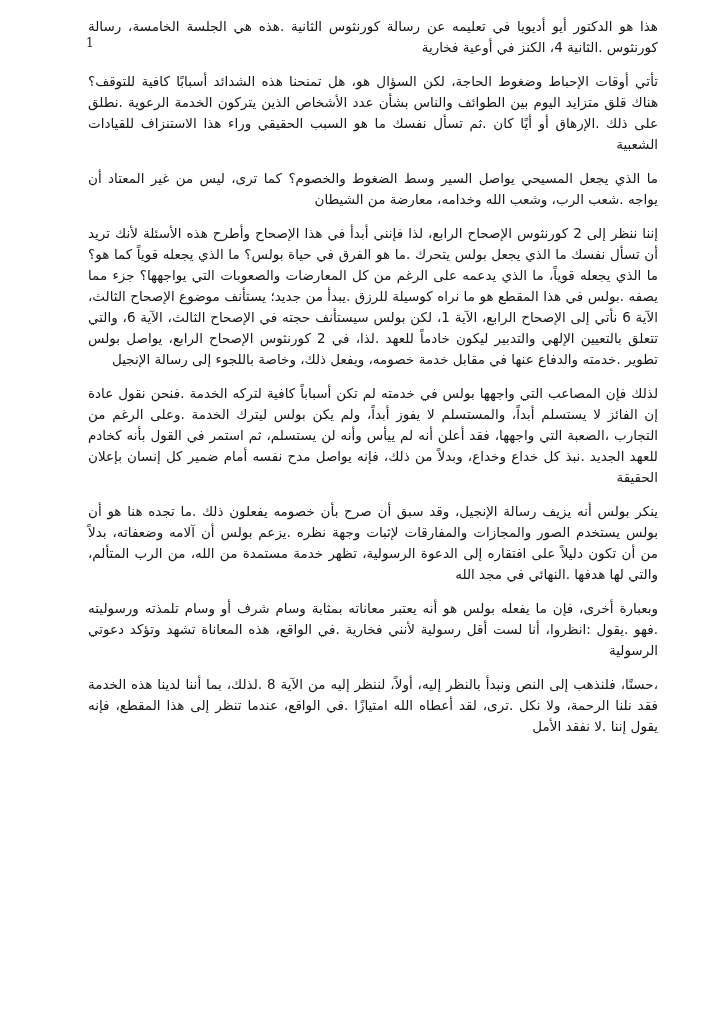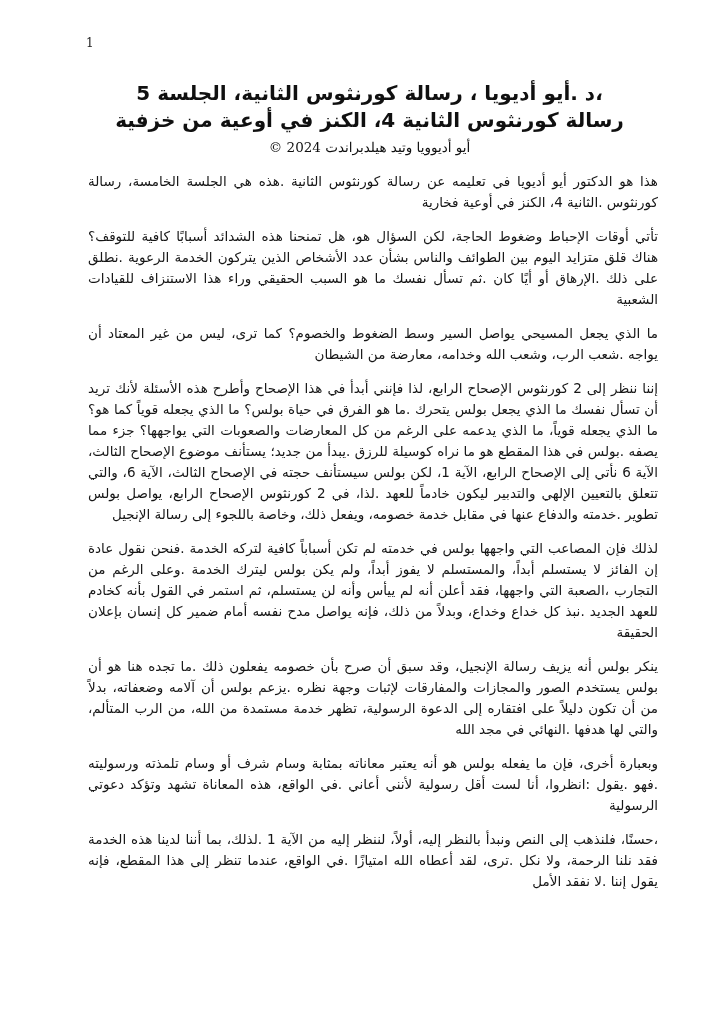"،د .أيو أديويا ، رسالة" header.doc-header { html: <header> <h1> <span>،د .أيو أديويا ، رسالة كورنثوس الثانية، الجلسة 5</span> <span>رسالة كورنثوس الثانية 4، الكنز في أوعية من خزفية</span> </h1> <div>أيو أديوويا وتيد هيلدبراندت 2024 ©</div> </header> -> none }
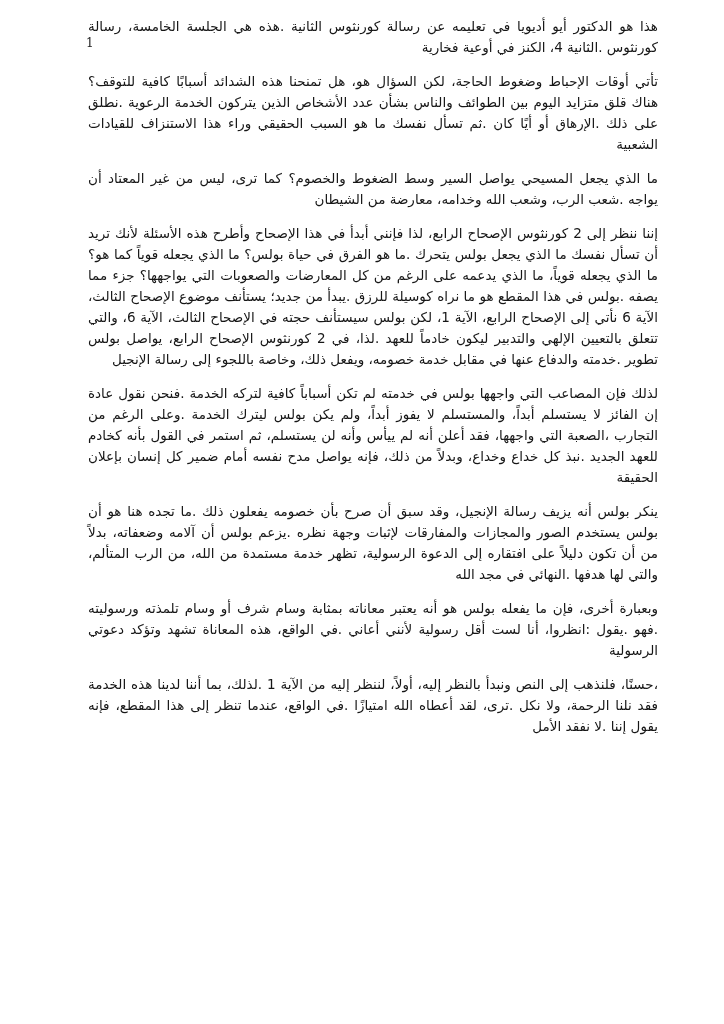"وبعبارة أخرى، فإن ما يفعله" p.para { text: أعاني -> فخارية }
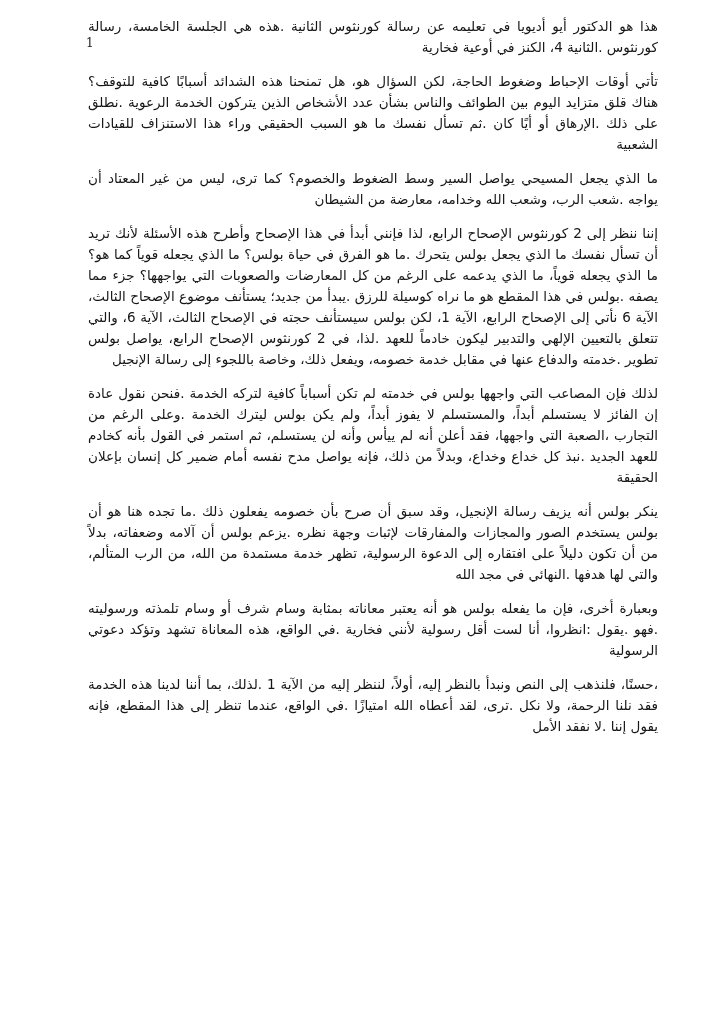"،حسنًا، فلنذهب إلى النص ونبدأ" p.para { text: 1 -> 8 }
